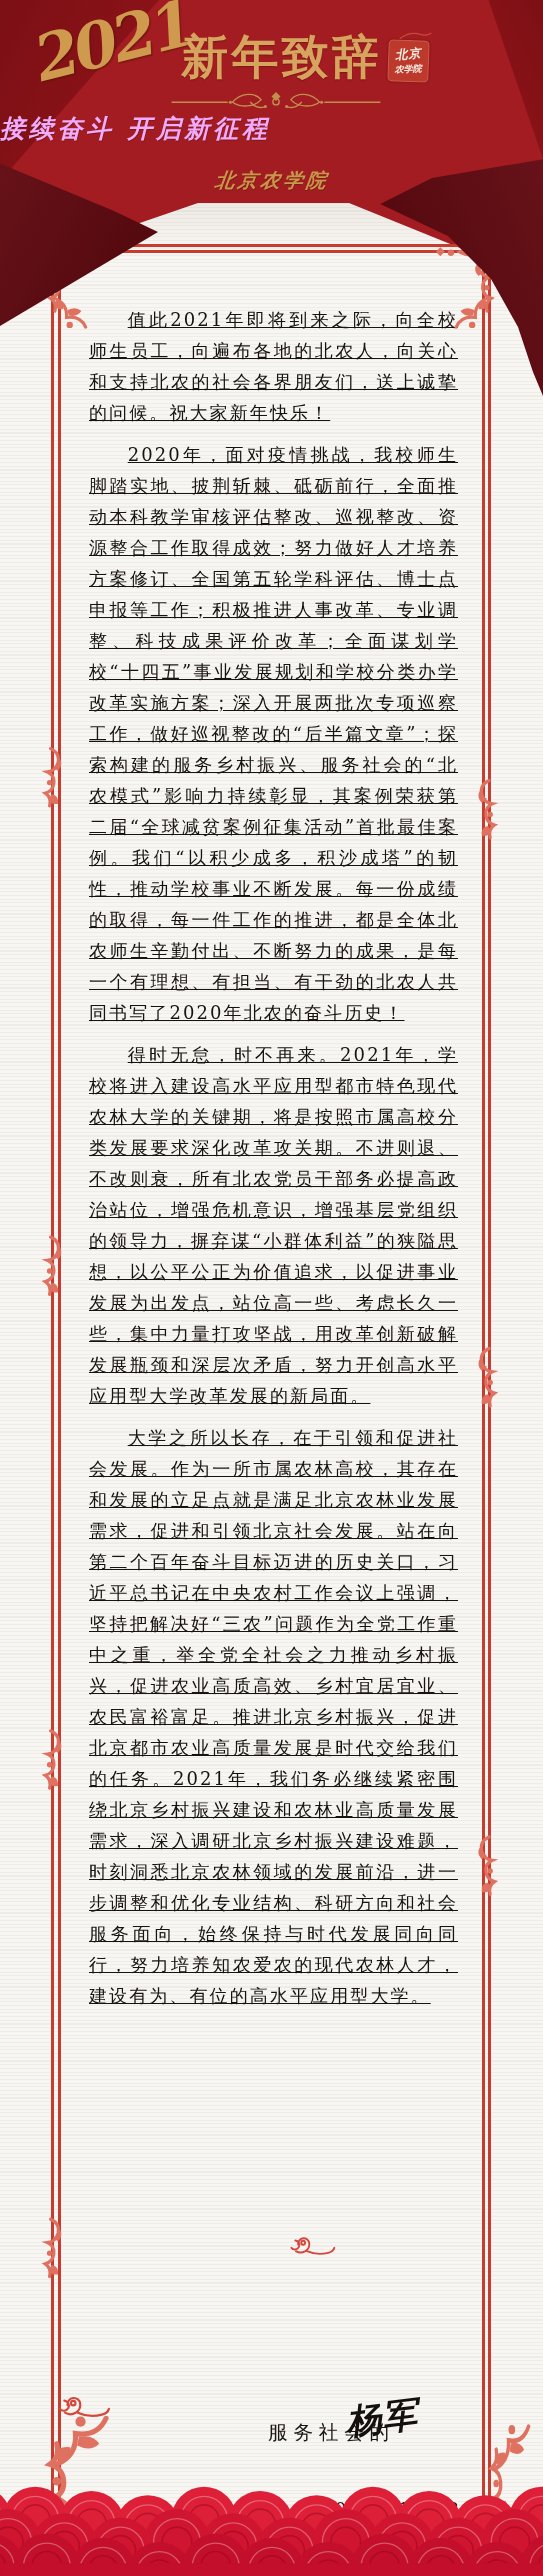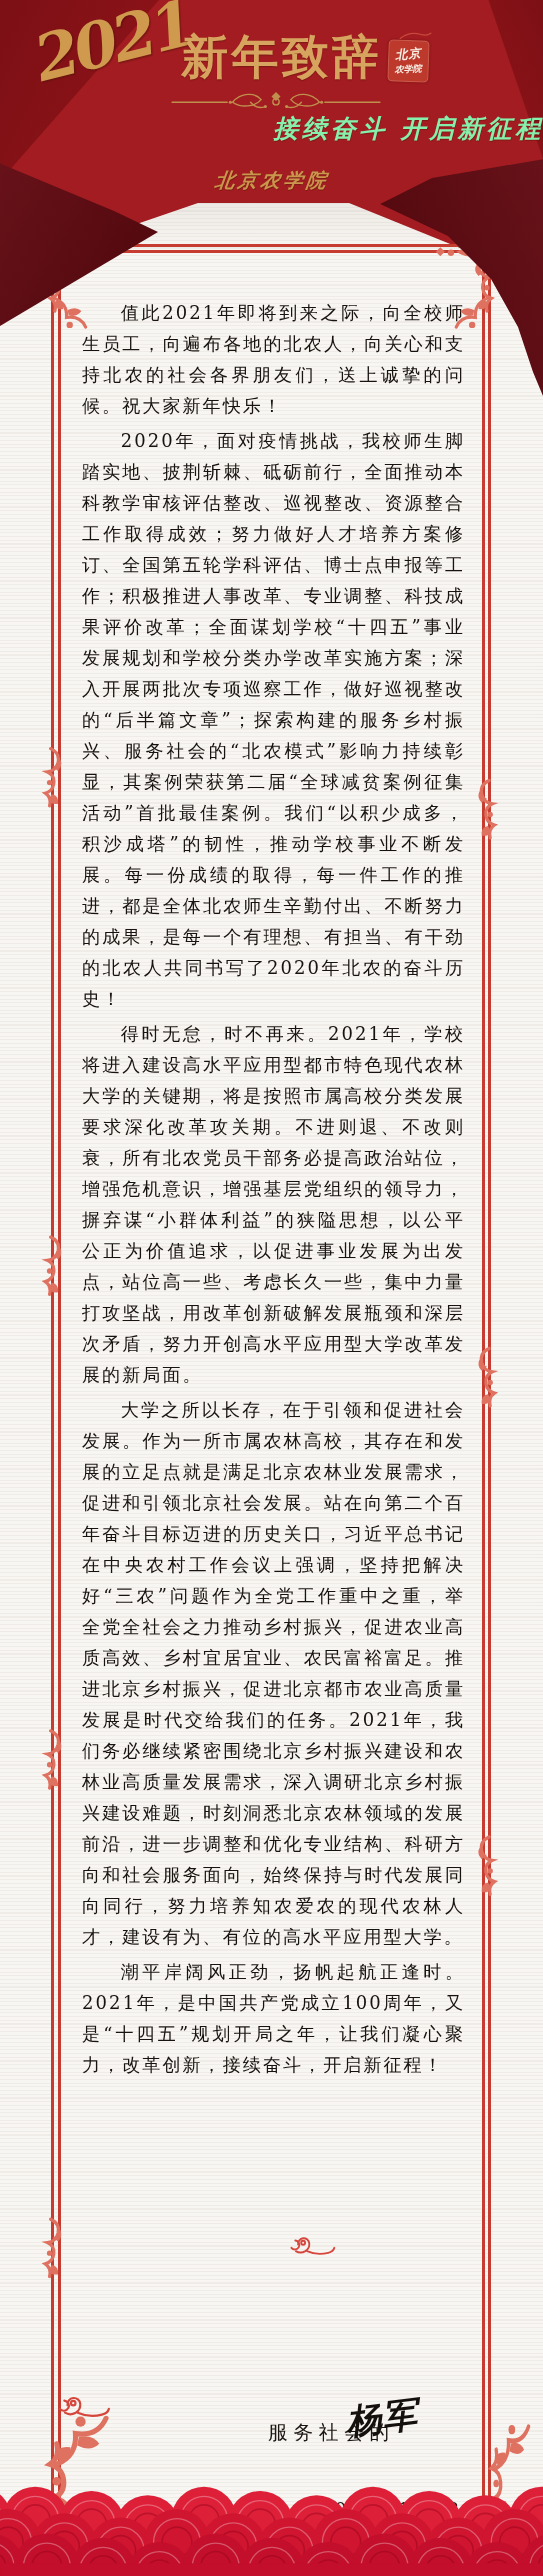"接续奋斗 开启新征程" .subtitle { color: #86efac -> #f0abfc; text-align: right -> left }
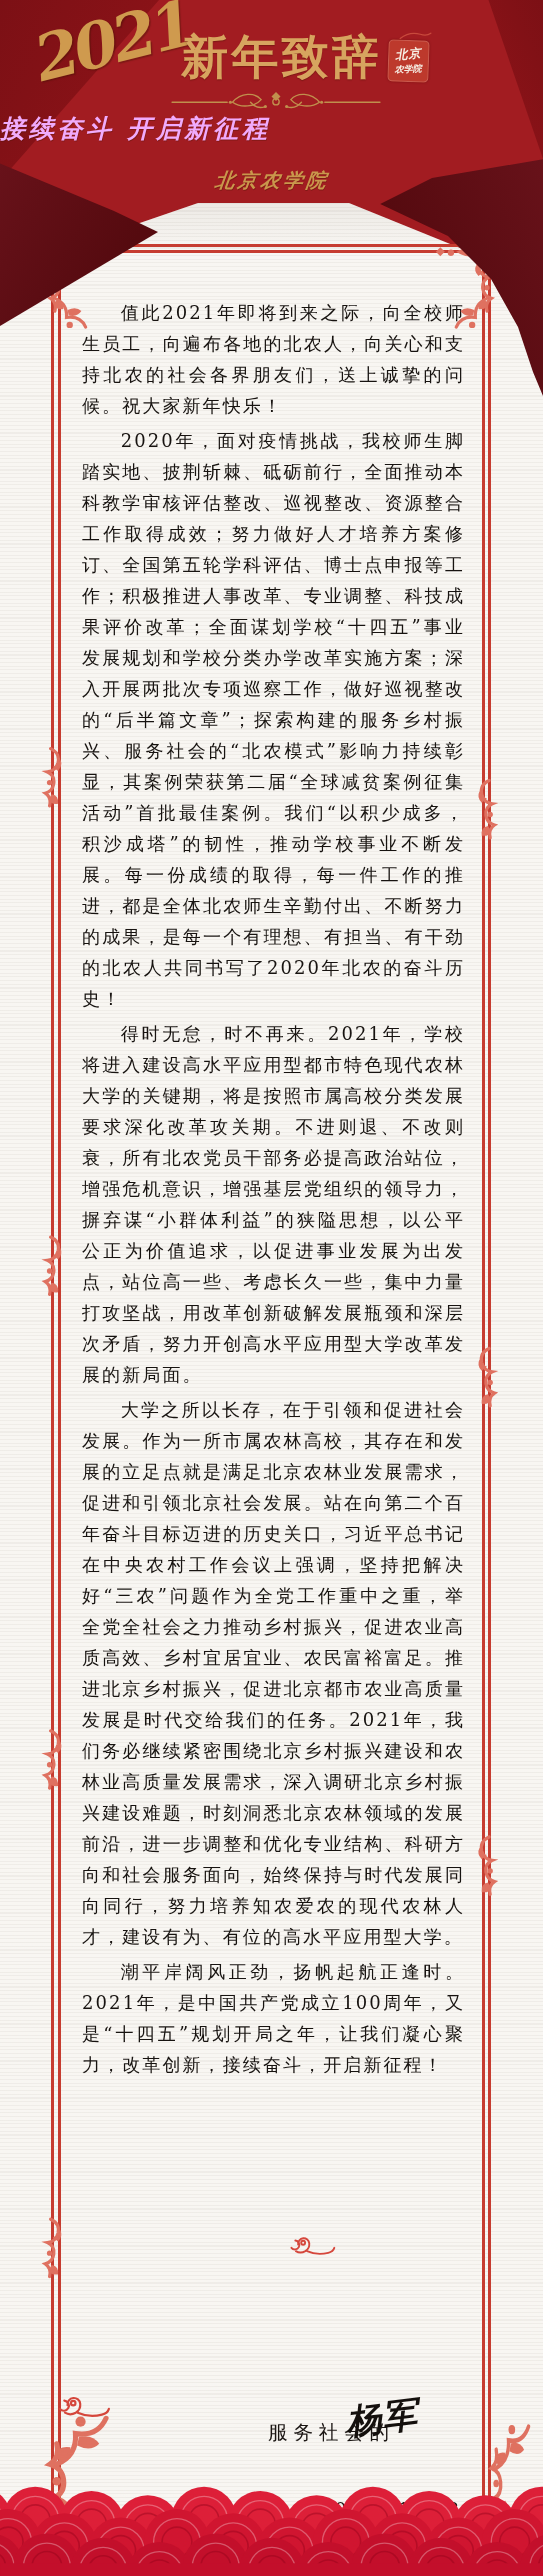"值此2021年即将到来之际，向全校师生员工，向遍布各地的北农人，向关心和支持北农" .body-text p { margin: 4px -> 11px; text-decoration: none -> underline }
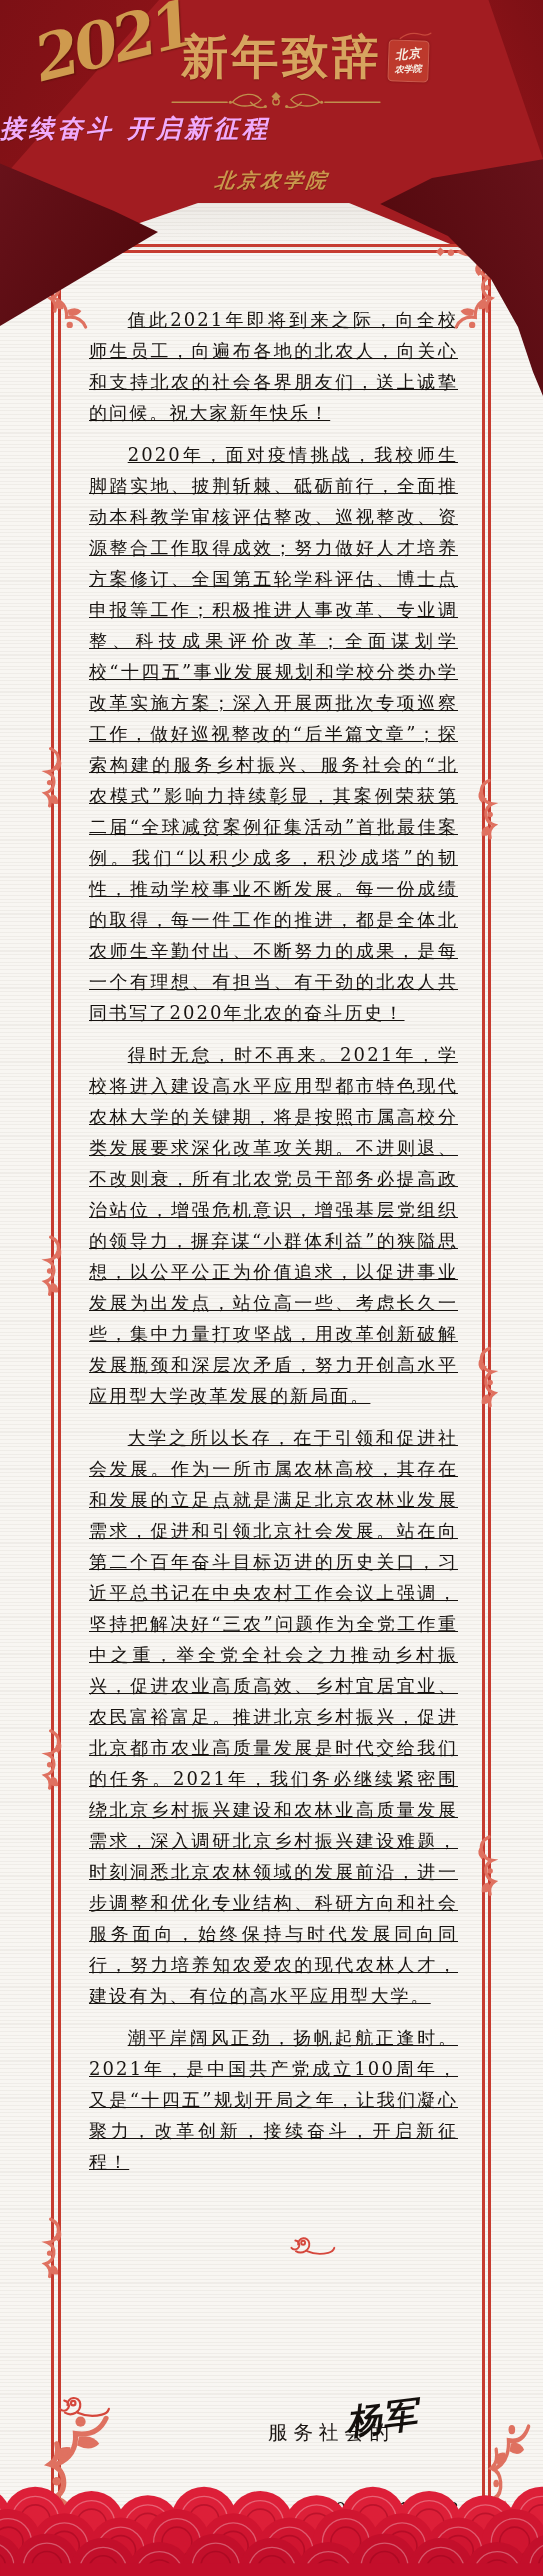"潮平岸阔风正劲，扬帆起航正逢时。2021年，是中国共产党成立100周年，又是“十" p { html: <p>潮平岸阔风正劲，扬帆起航正逢时。2021年，是中国共产党成立100周年，又是“十四五”规划开局之年，让我们凝心聚力，改革创新，接续奋斗，开启新征程！</p> -> none }
